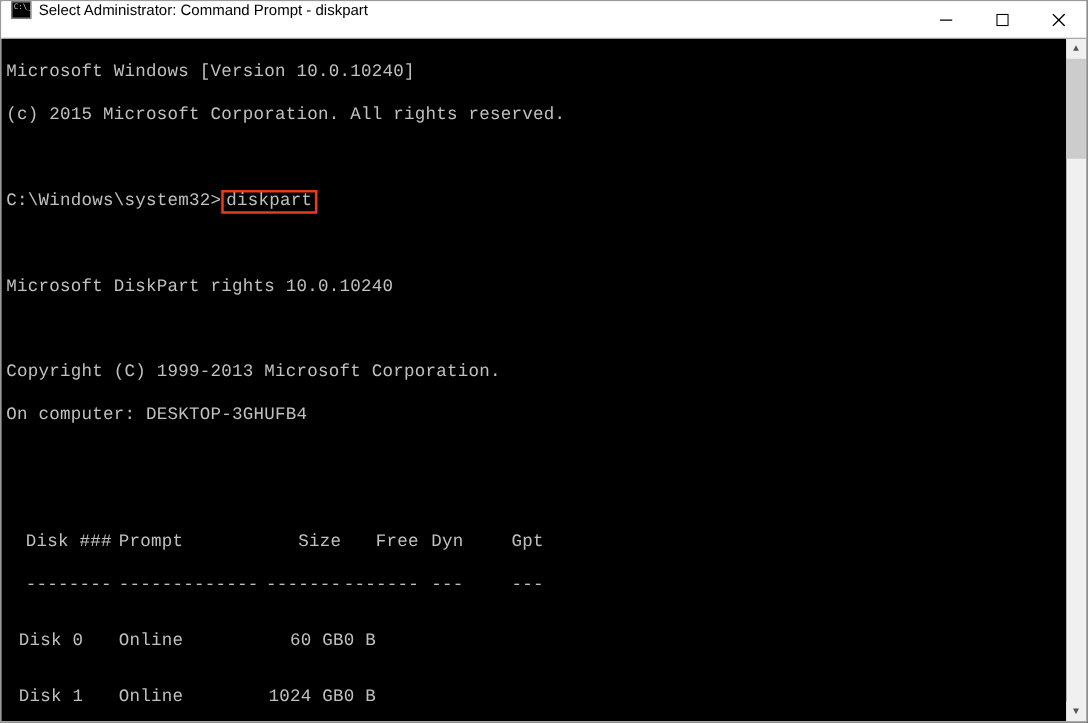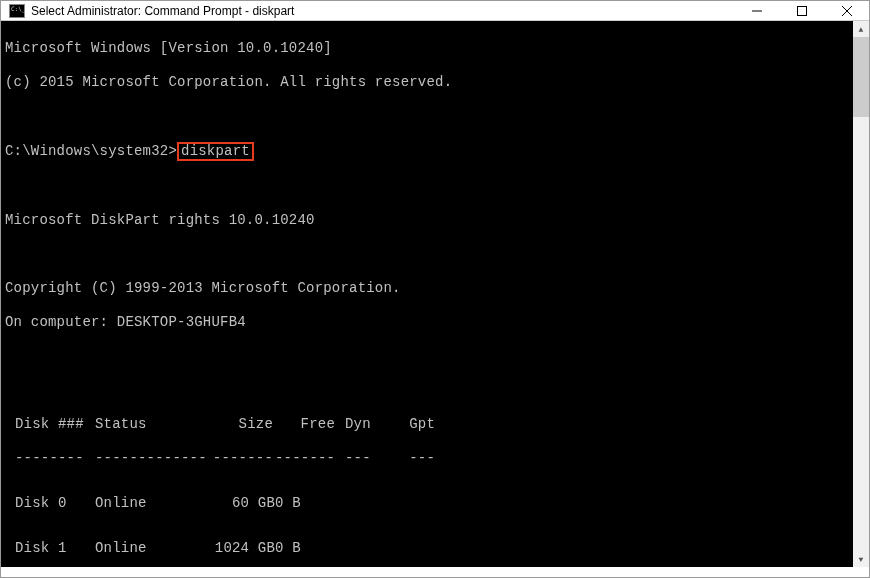"Select Administrator: Command Prompt -" .titlebar { align-items: center -> flex-start; height: 20px -> 30px }
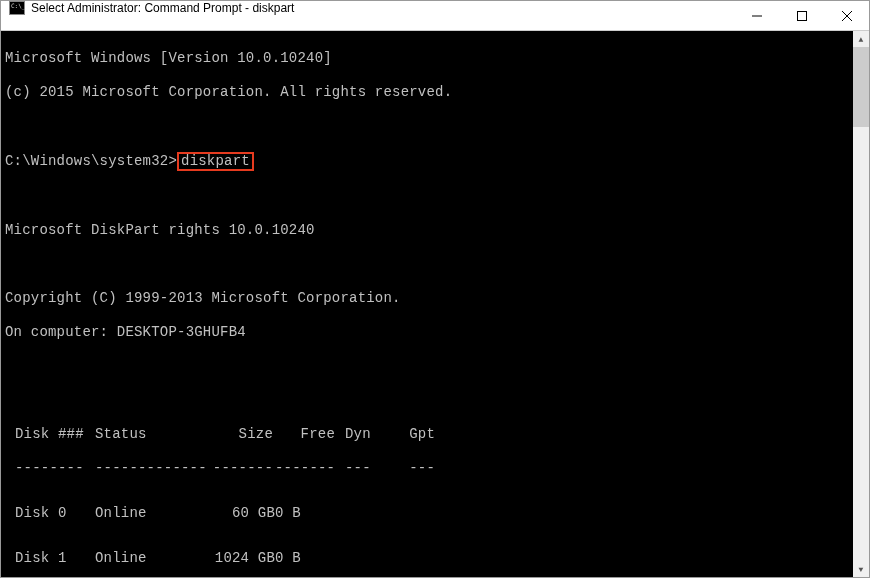"Disk ###" .hdr-disk { text-align: none -> center }
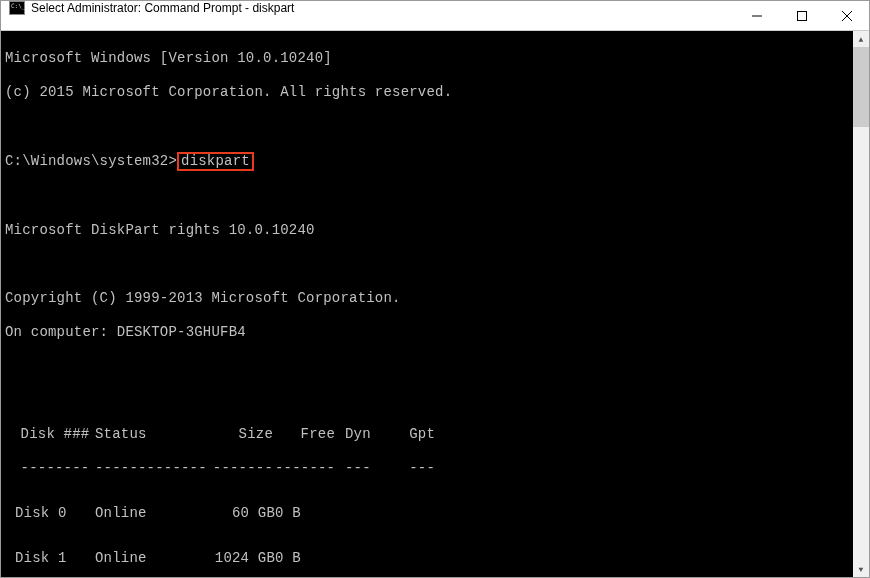"Status" span.hdr-status { text: Status -> Prompt }
